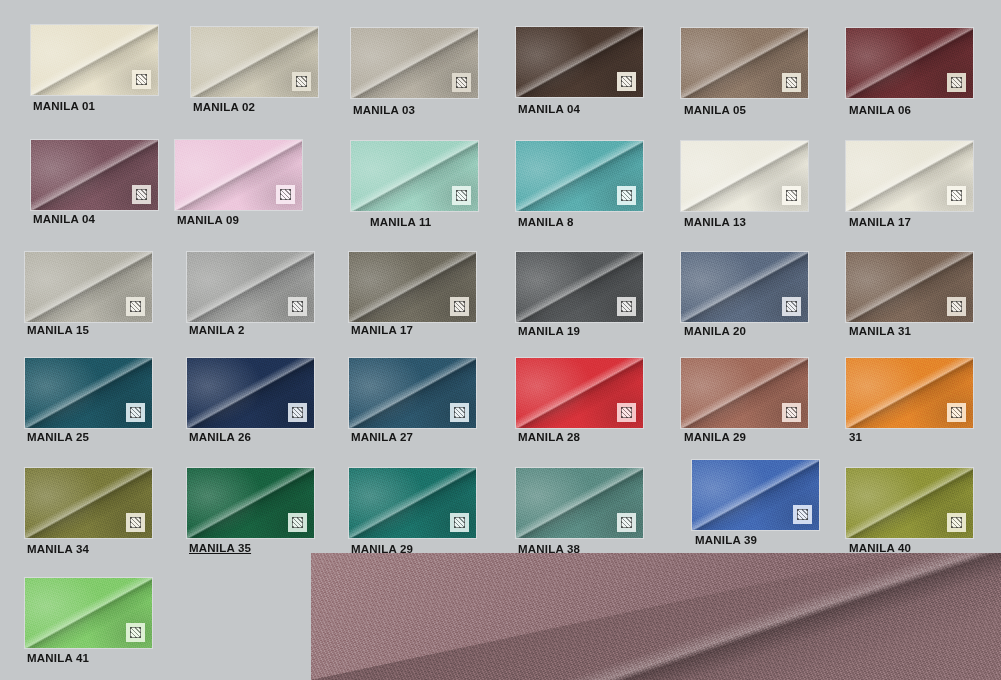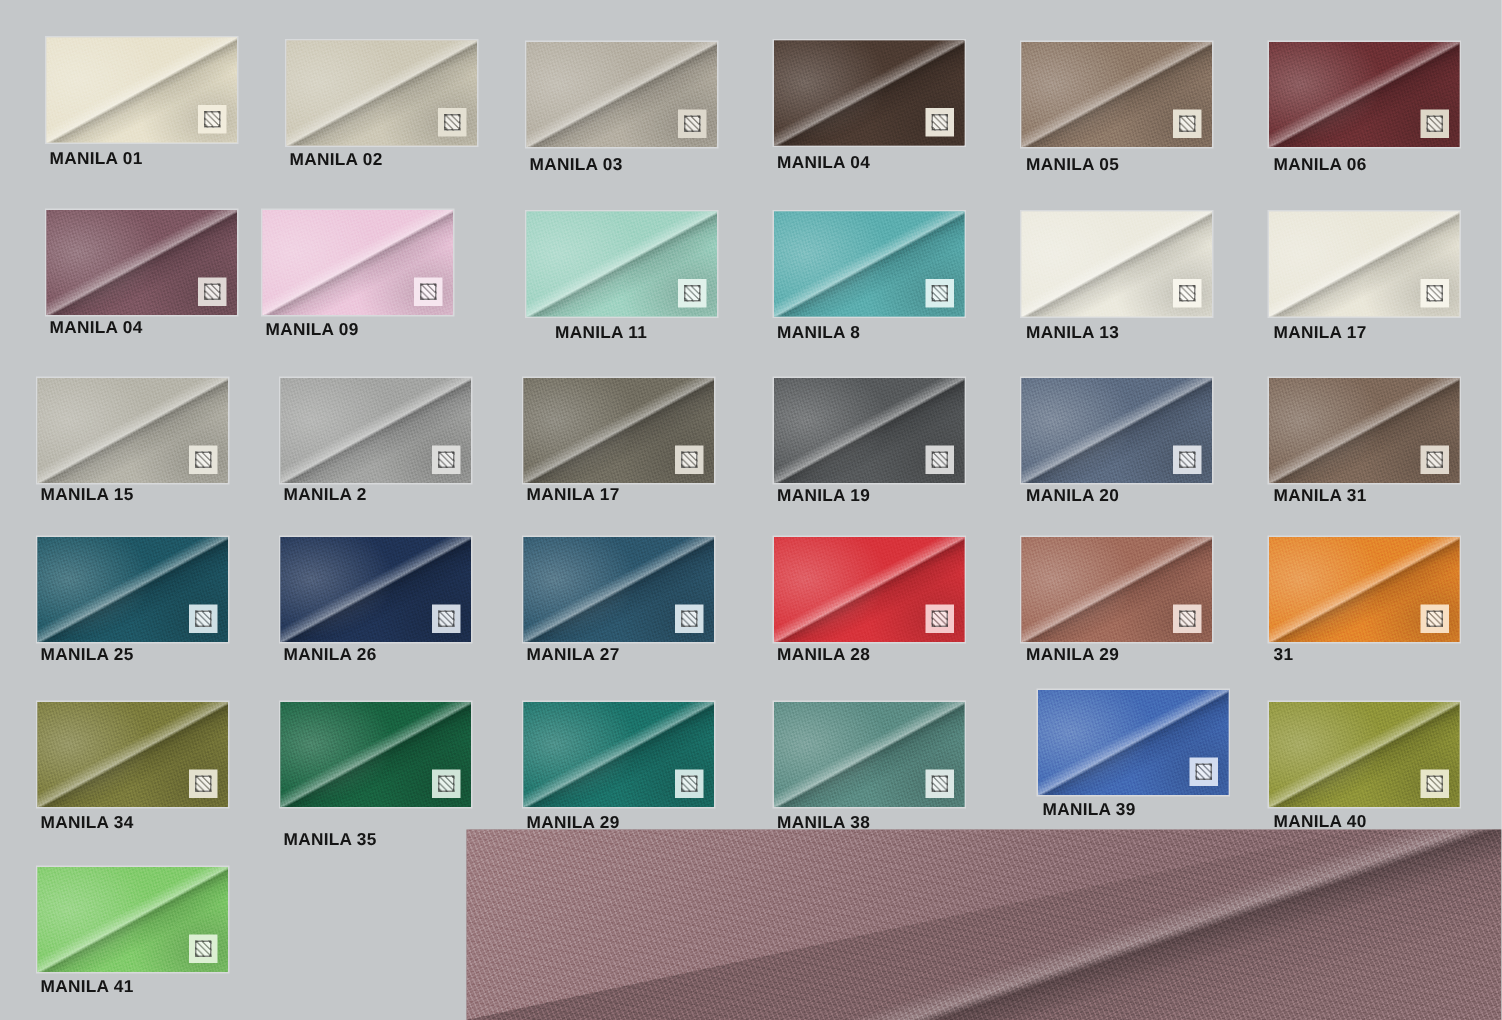"MANILA 35" div.lbl { margin-top: 16px -> 4px; text-decoration: none -> underline }
